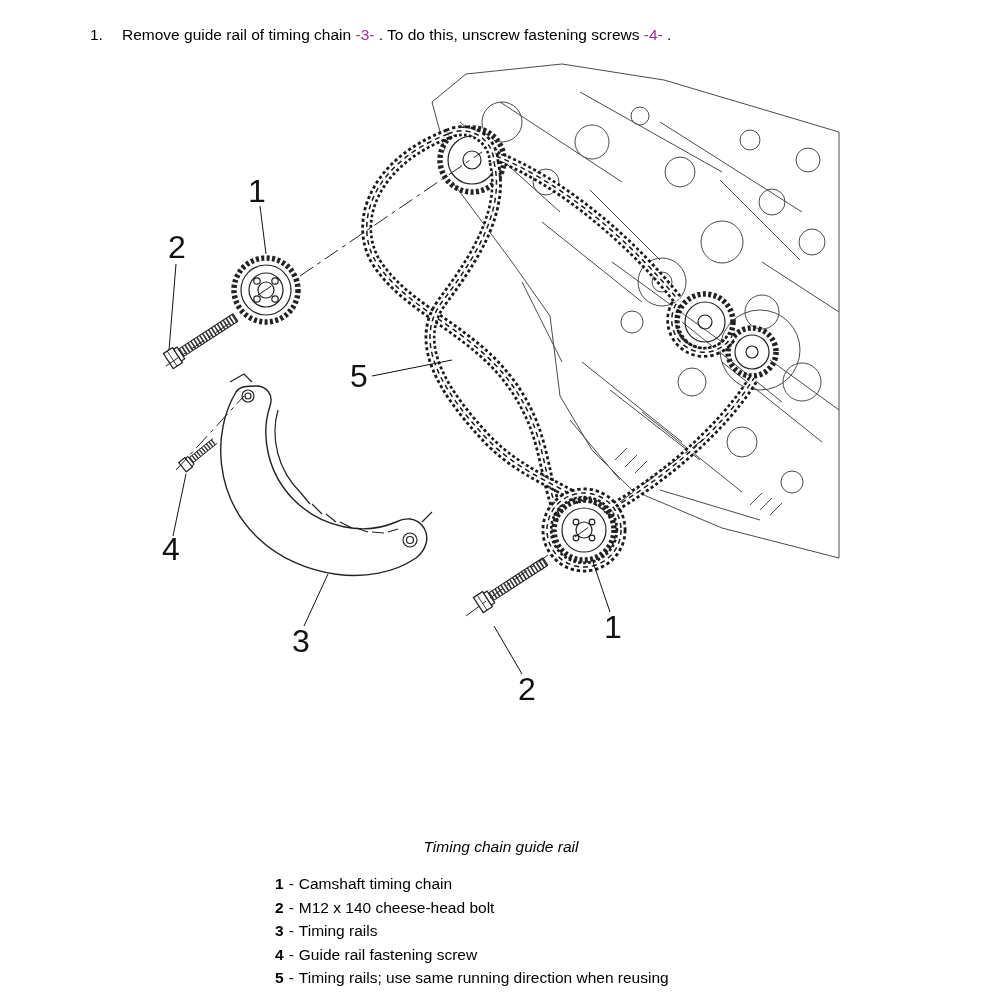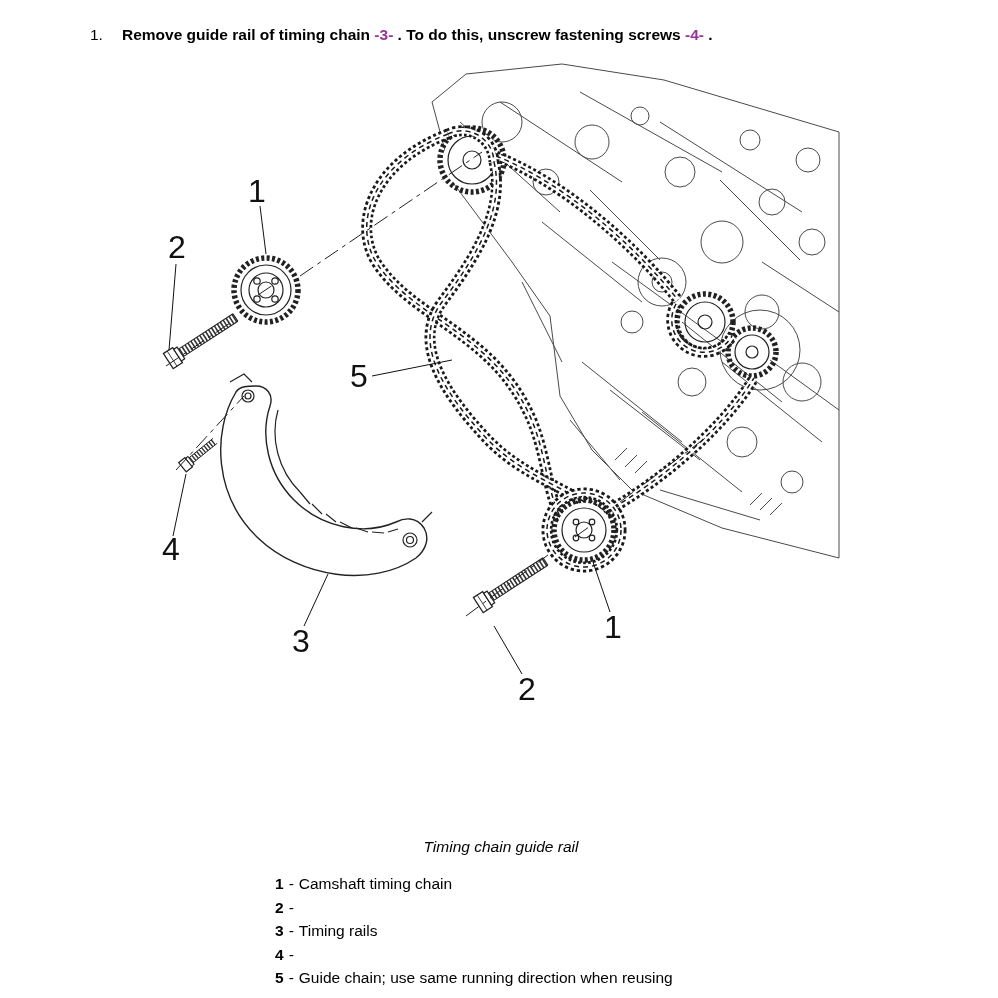"Remove guide rail of timing" .instruction .itext { font-weight: bold -> none }
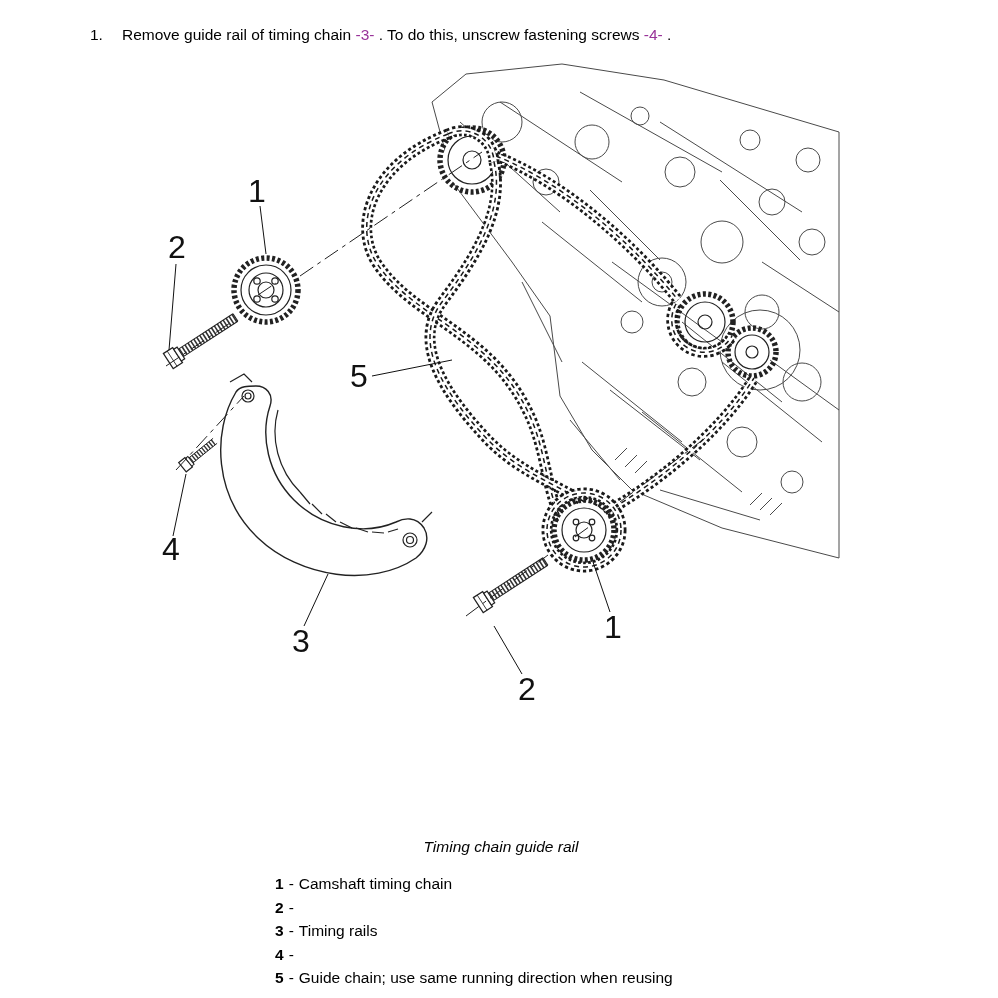"M12 x 140 cheese-head bolt" span { html: none -> <span>M12 x 140 cheese-head bolt</span> }
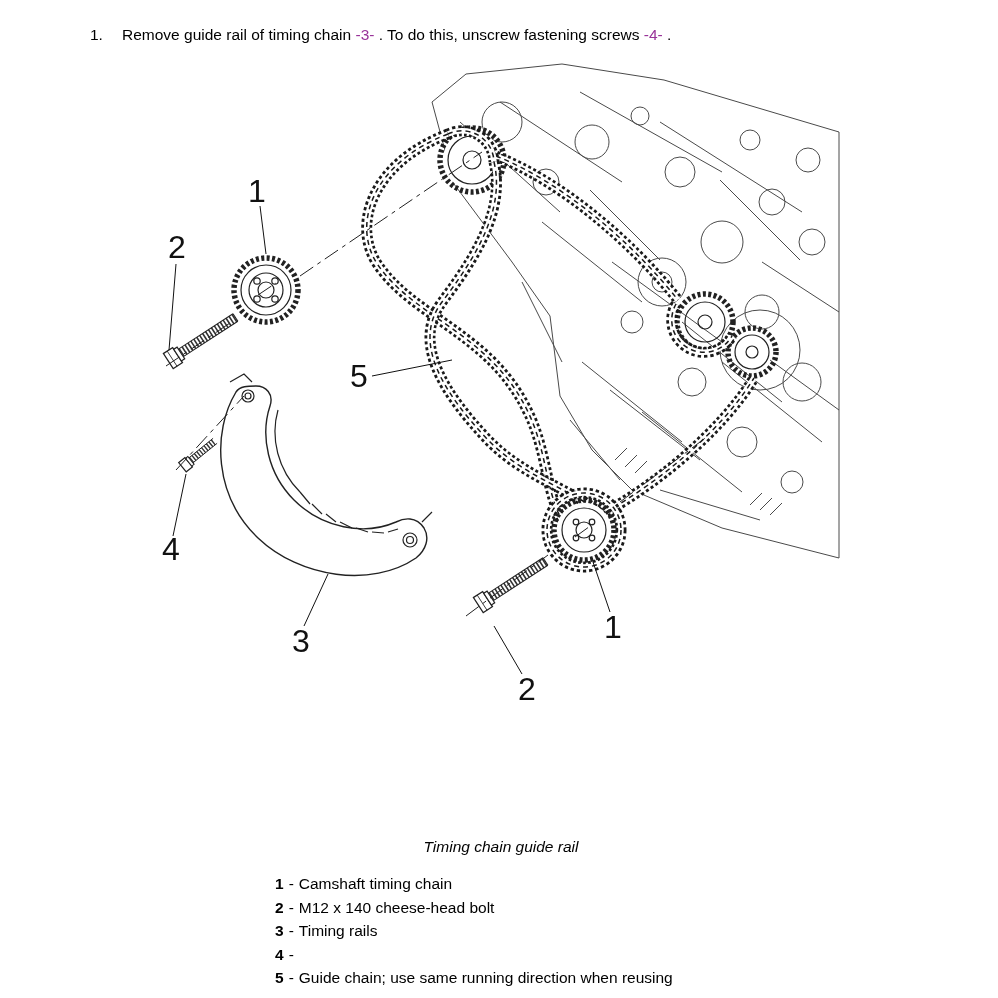"Guide rail fastening screw" span { html: none -> <span>Guide rail fastening screw</span> }
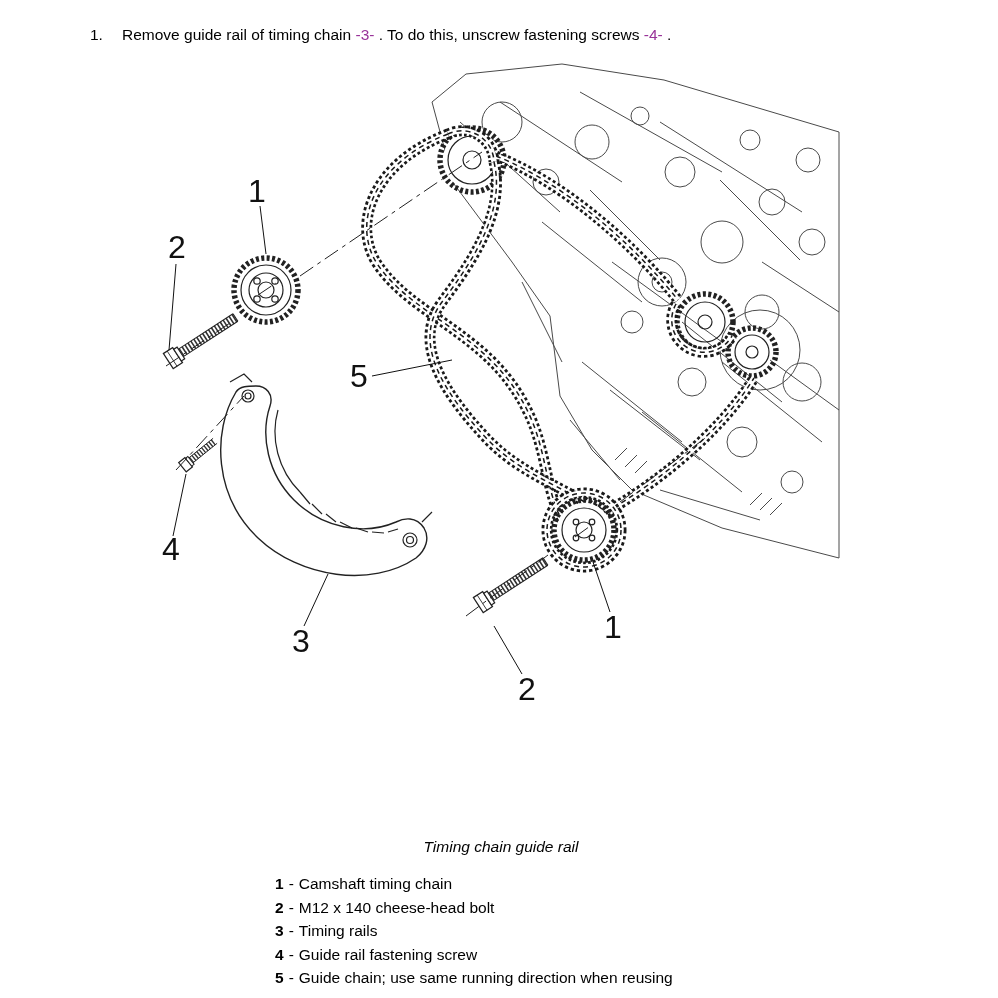"Guide chain; use same running" span { text: Guide chain -> Timing rails }
